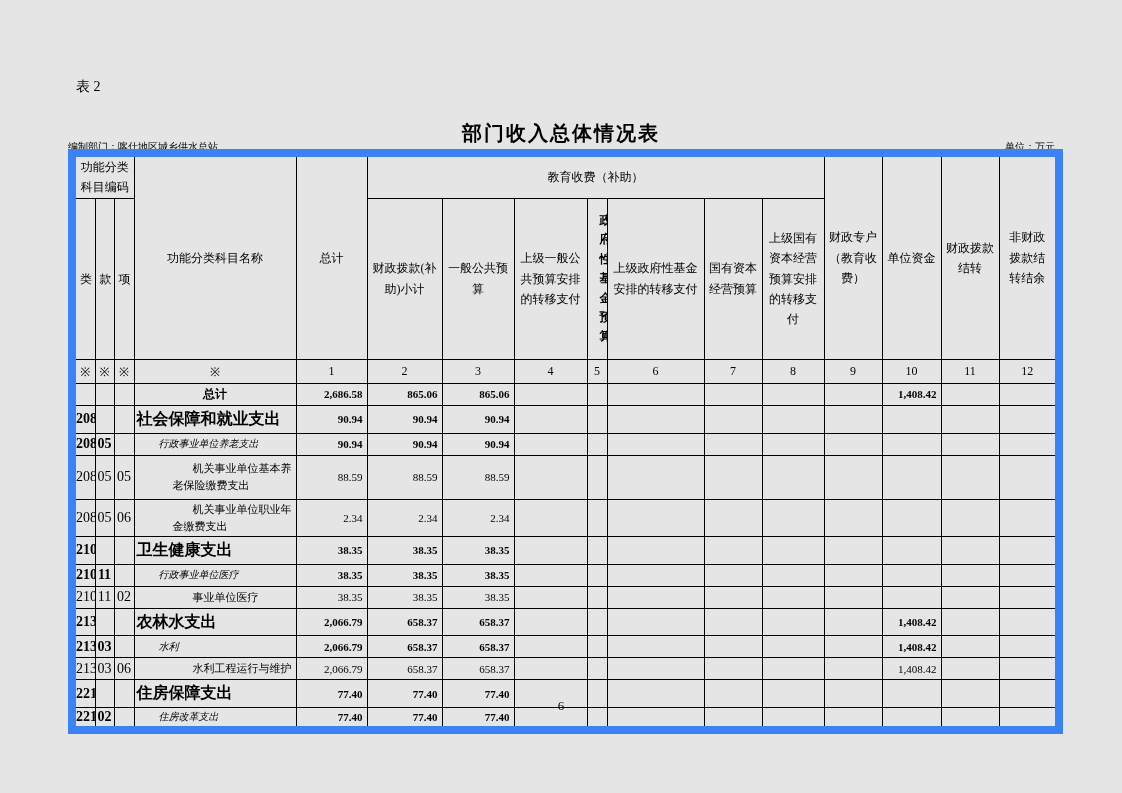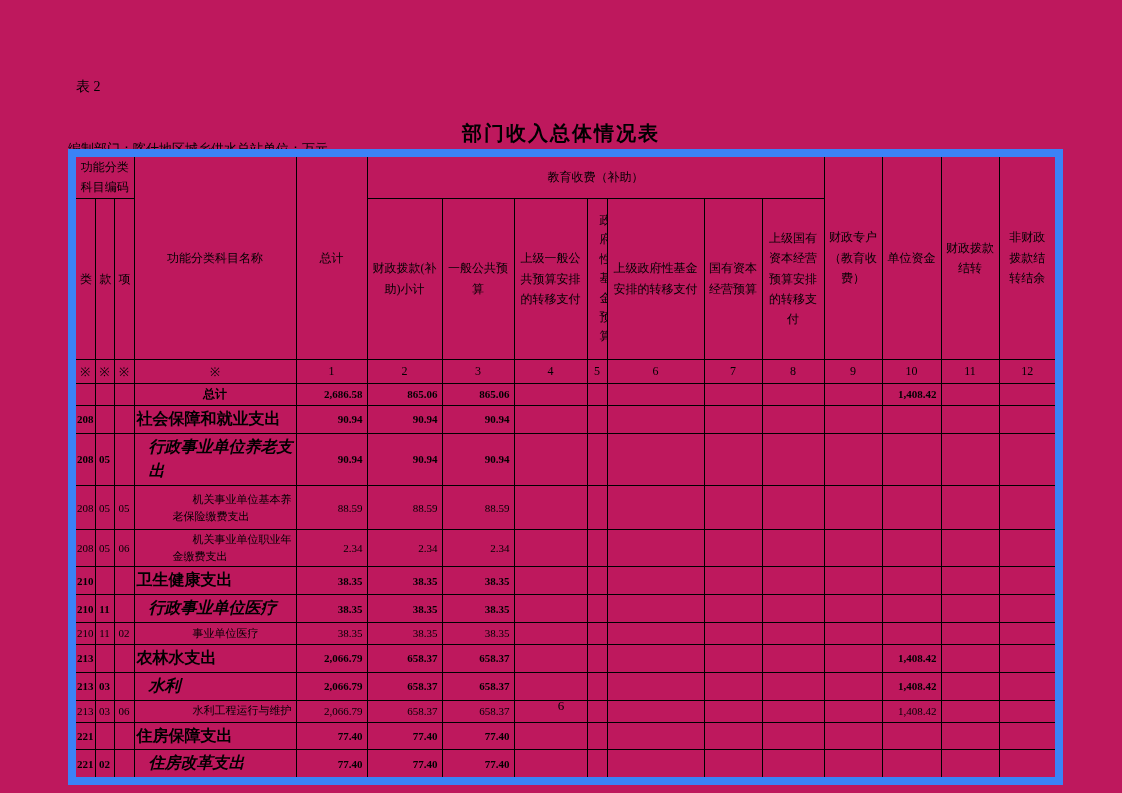"表 2" .sheet { background: #be185d -> #e5e5e5 }
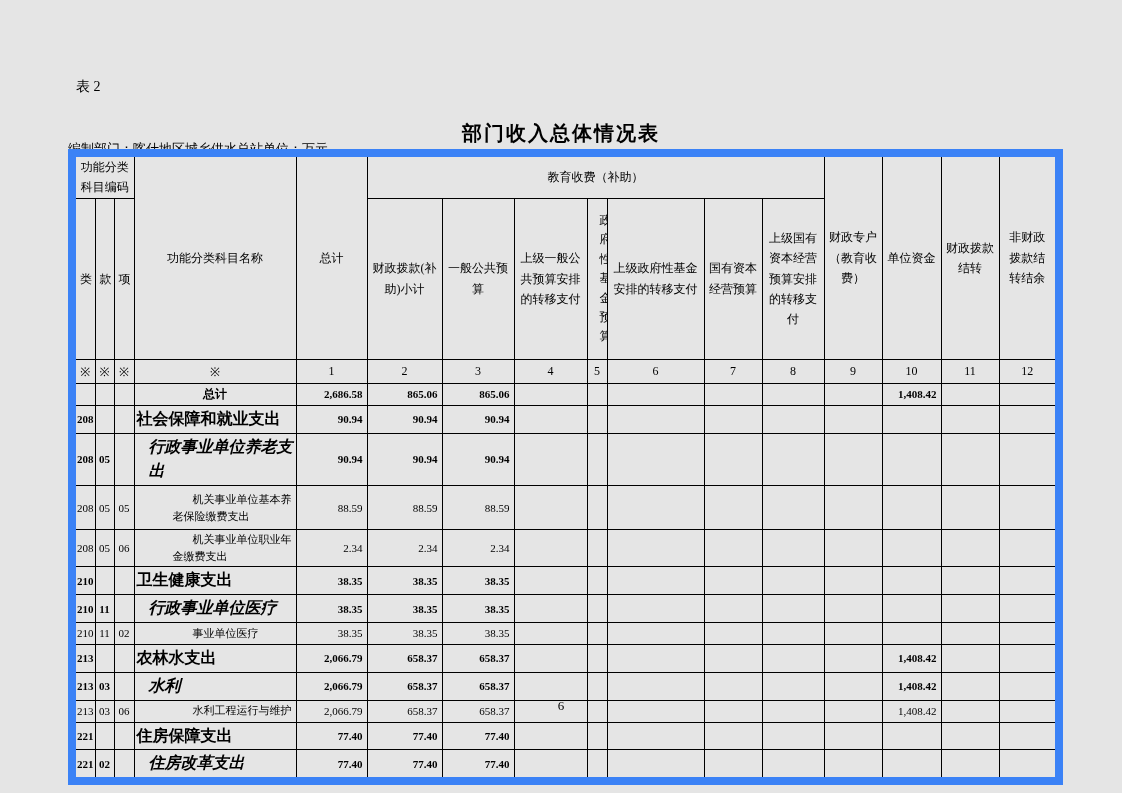"编制部门：喀什地区城乡供水总站" .meta-row { font-size: 13px -> 10px; justify-content: none -> space-between }
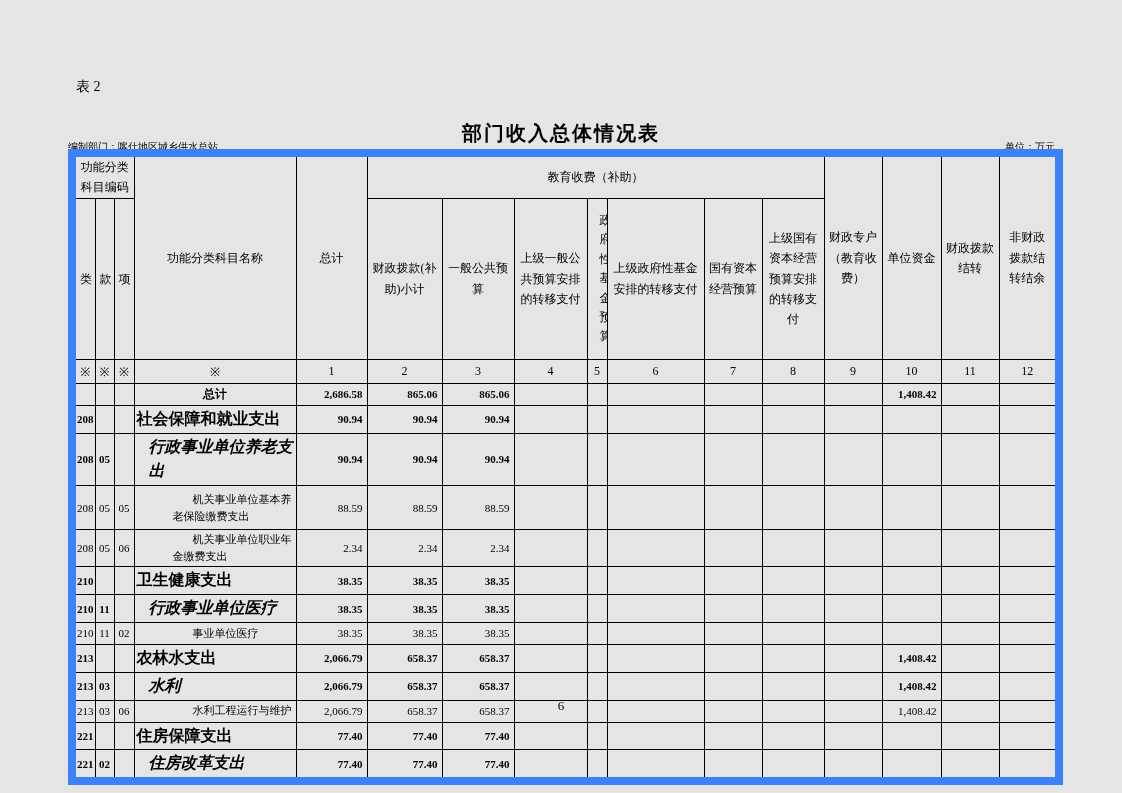"政府性基金预算" th.vert { font-weight: none -> bold }
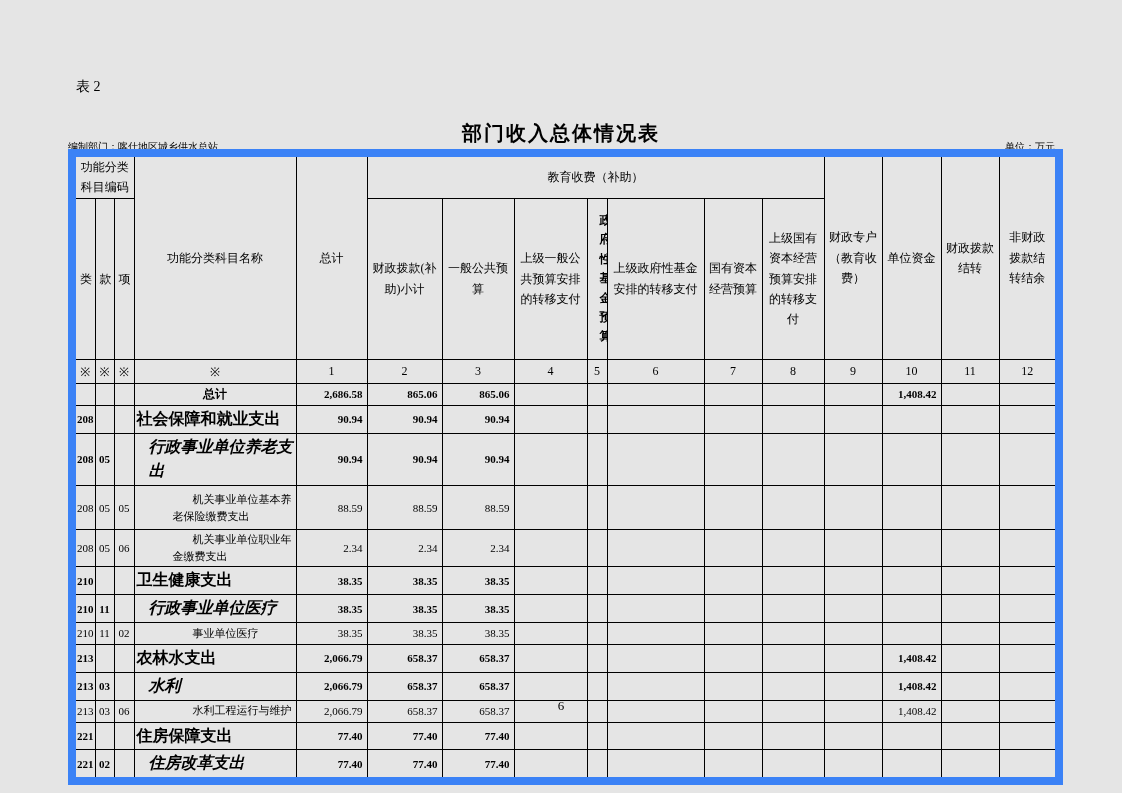"208" td.code { font-size: 11px -> 14px }
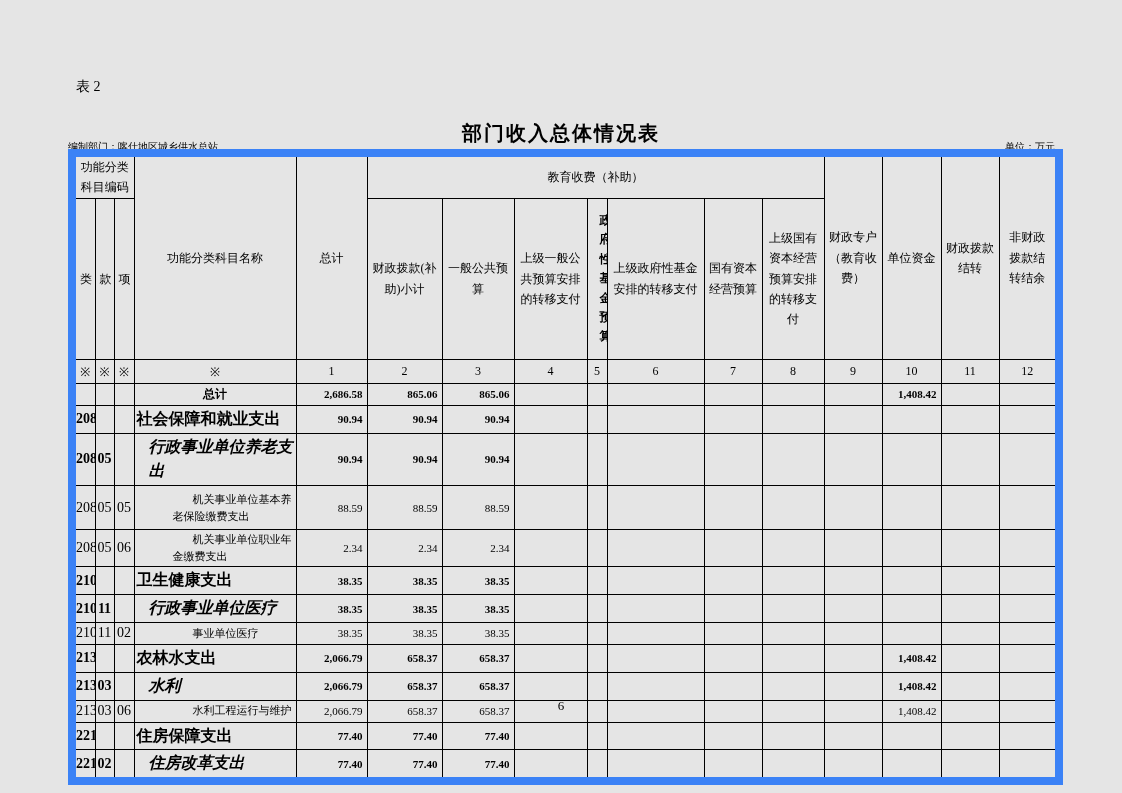"行政事业单位养老支出" tr.lvl-l2 td.name { font-size: 16px -> 10px; font-weight: bold -> normal; padding-left: 14px -> 24px }
